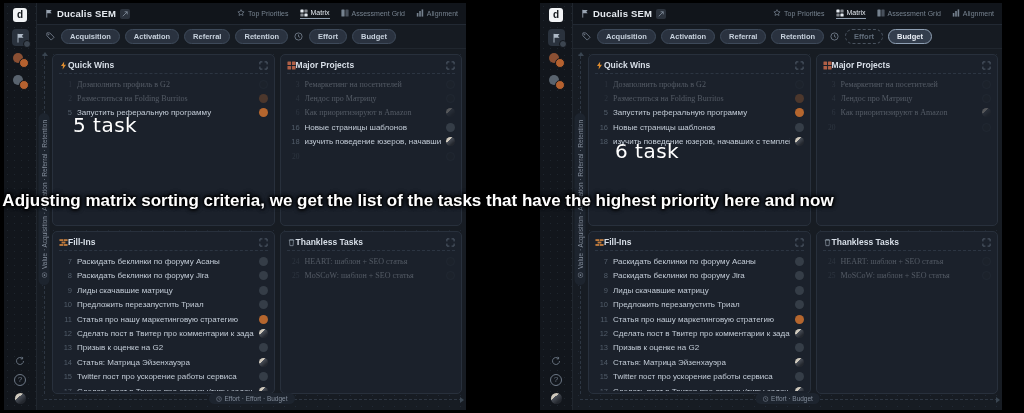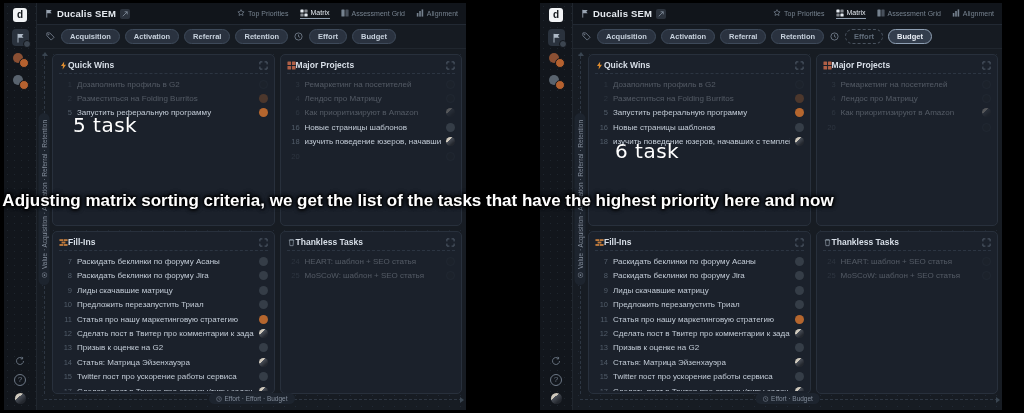"Дозаполнить профиль в G2" .task.dim { font-family: none -> Liberation Serif, serif }
